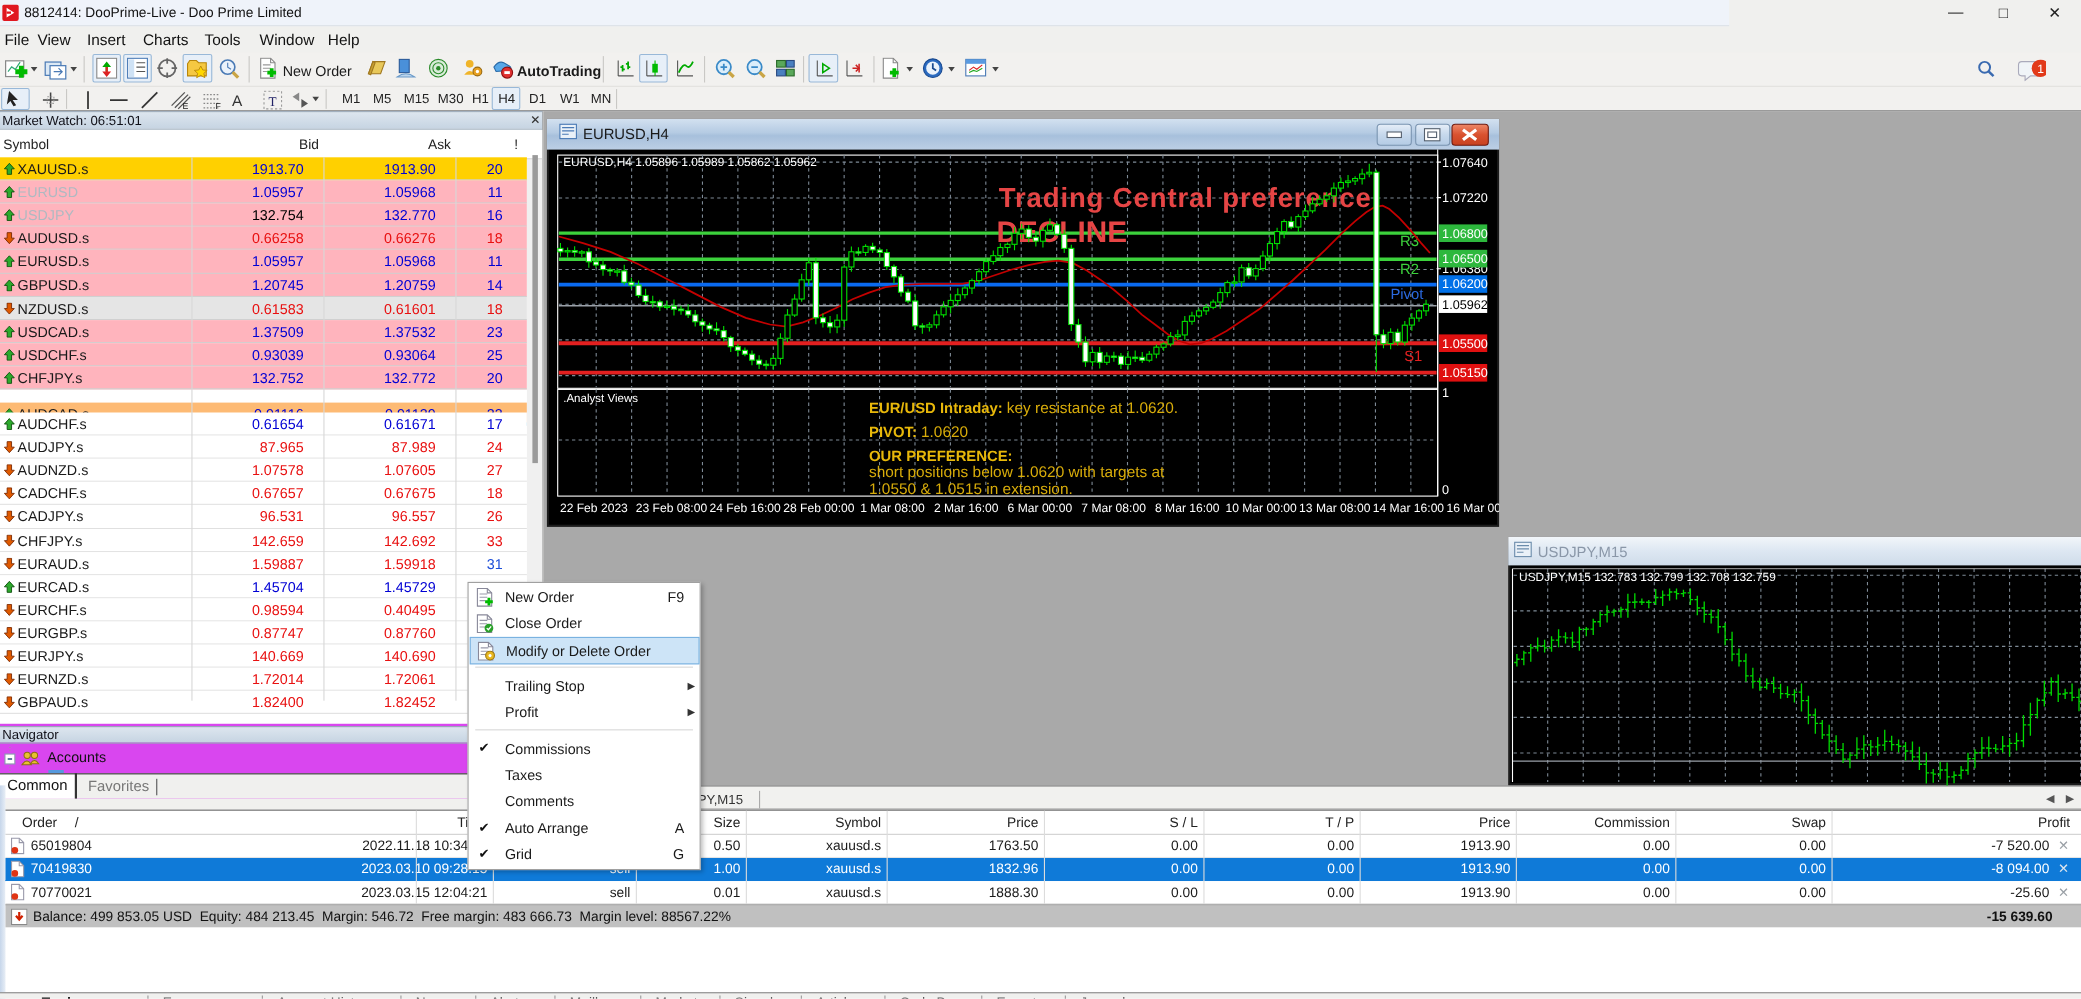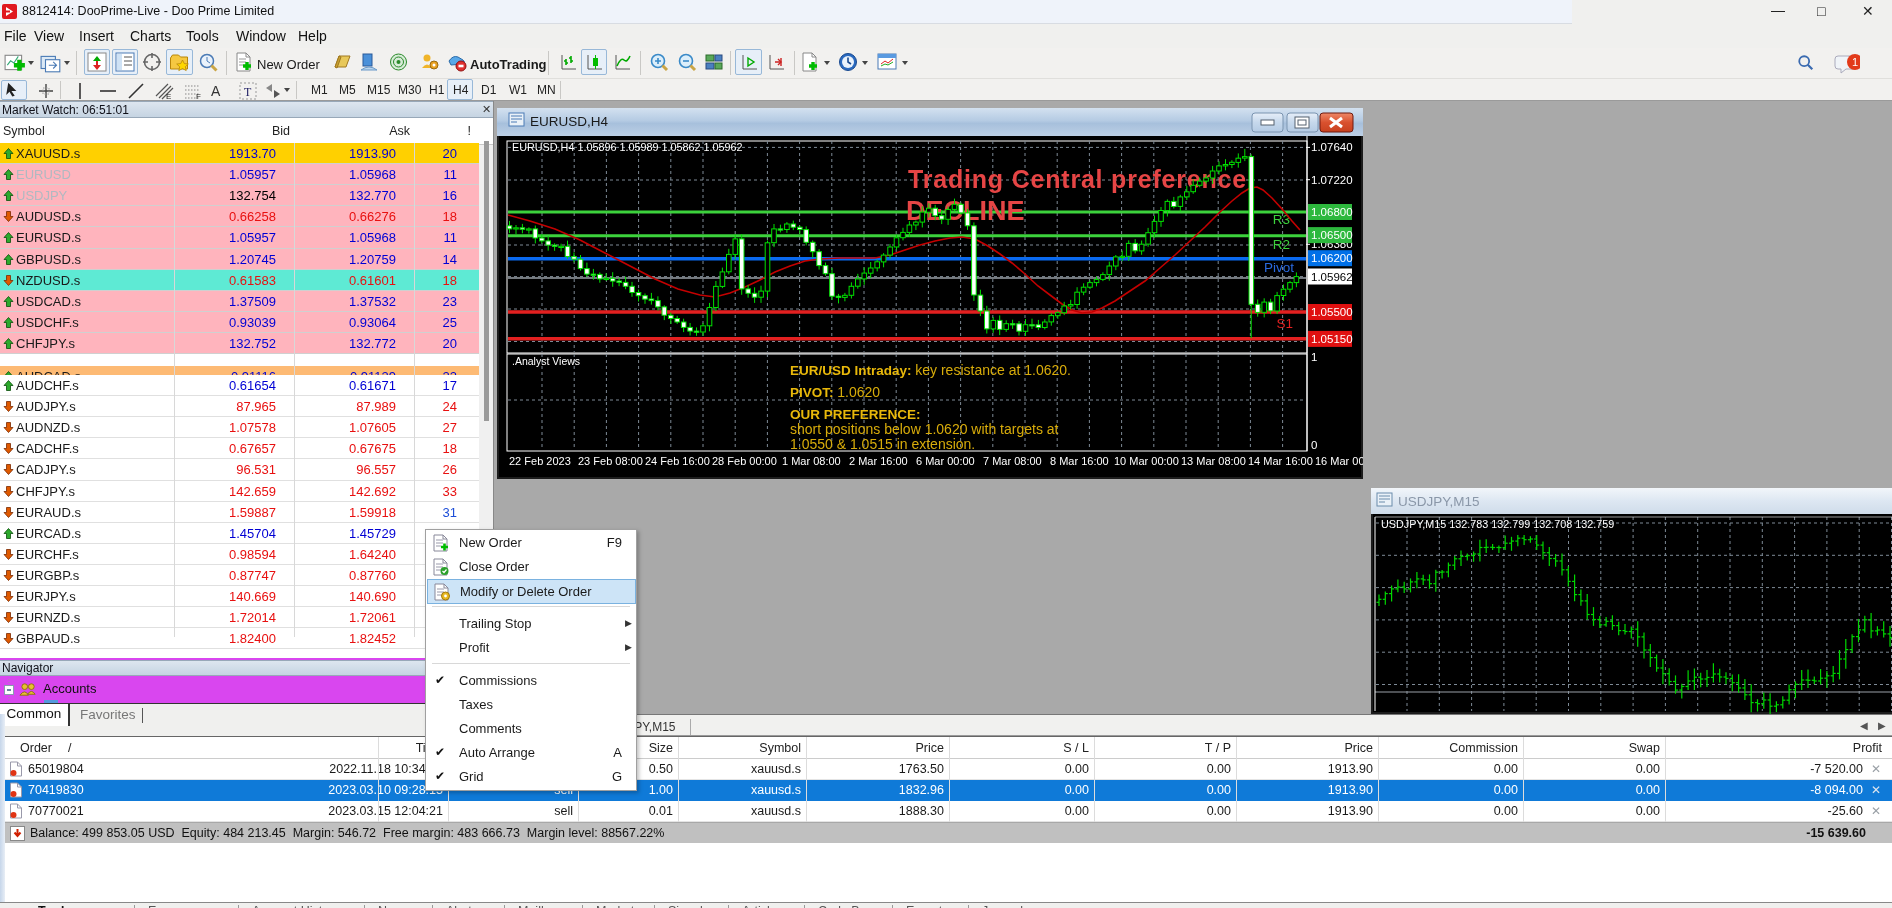"NZDUSD.s" div.mwrow { background: #5eead4 -> #e5e5e5 }
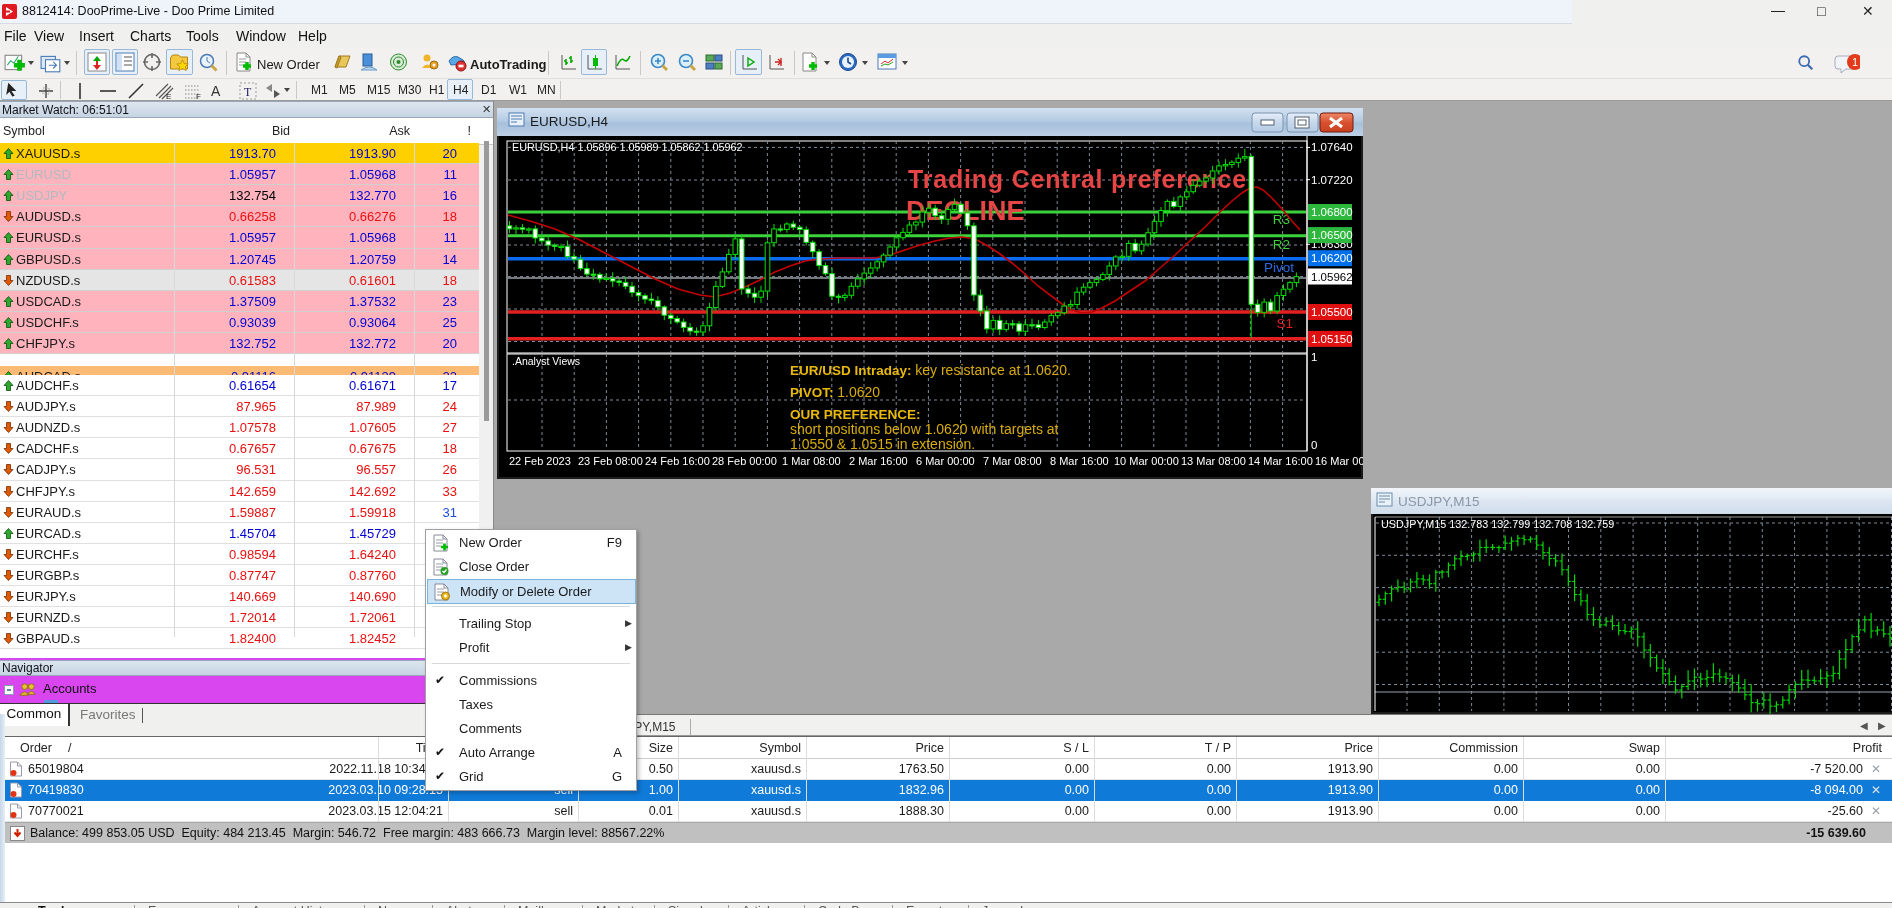"1.64240" span.rnum { text: 1.64240 -> 0.40495 }
